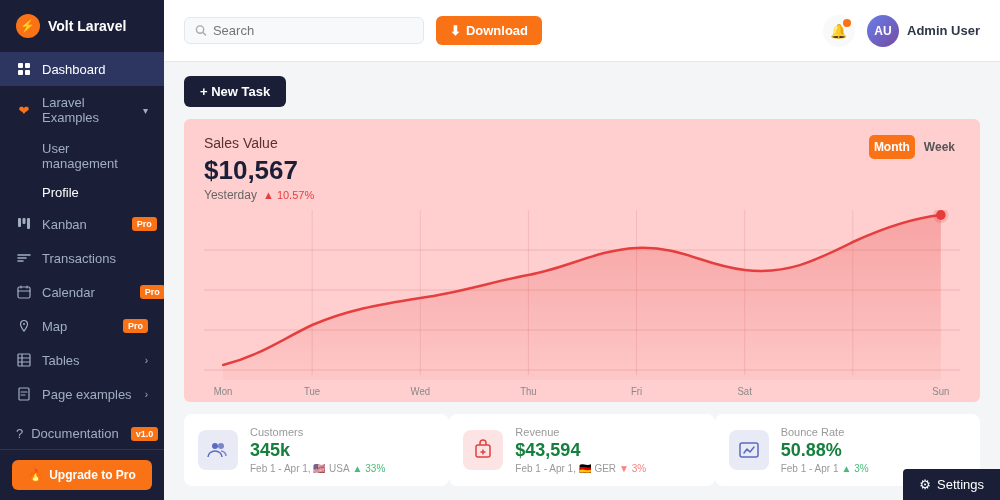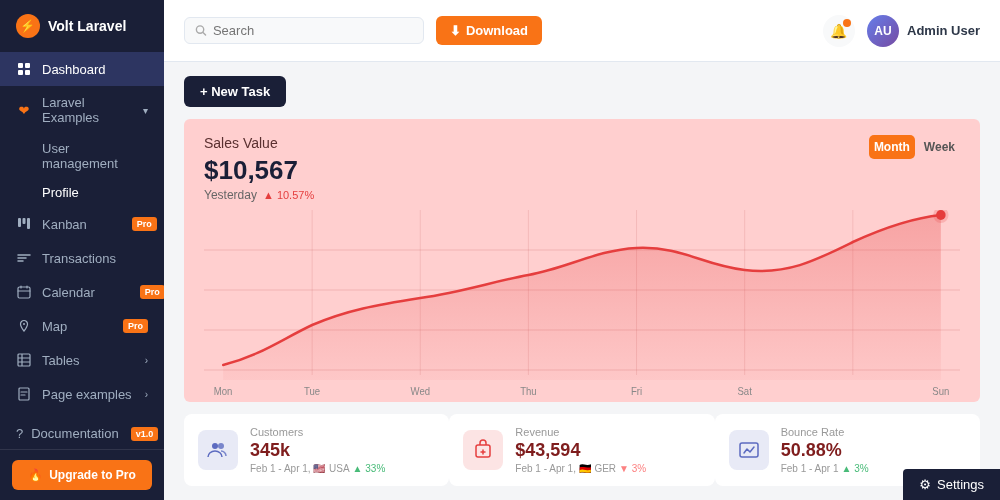"345k" .stat-value { color: #7f1d1d -> #15803d }
